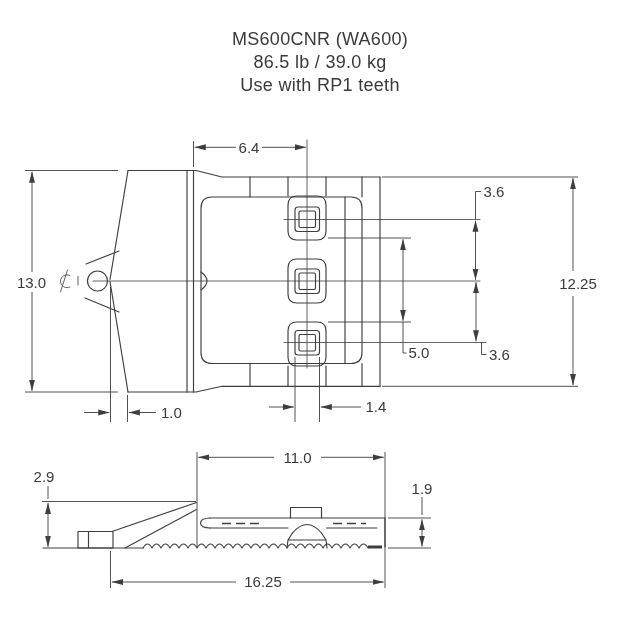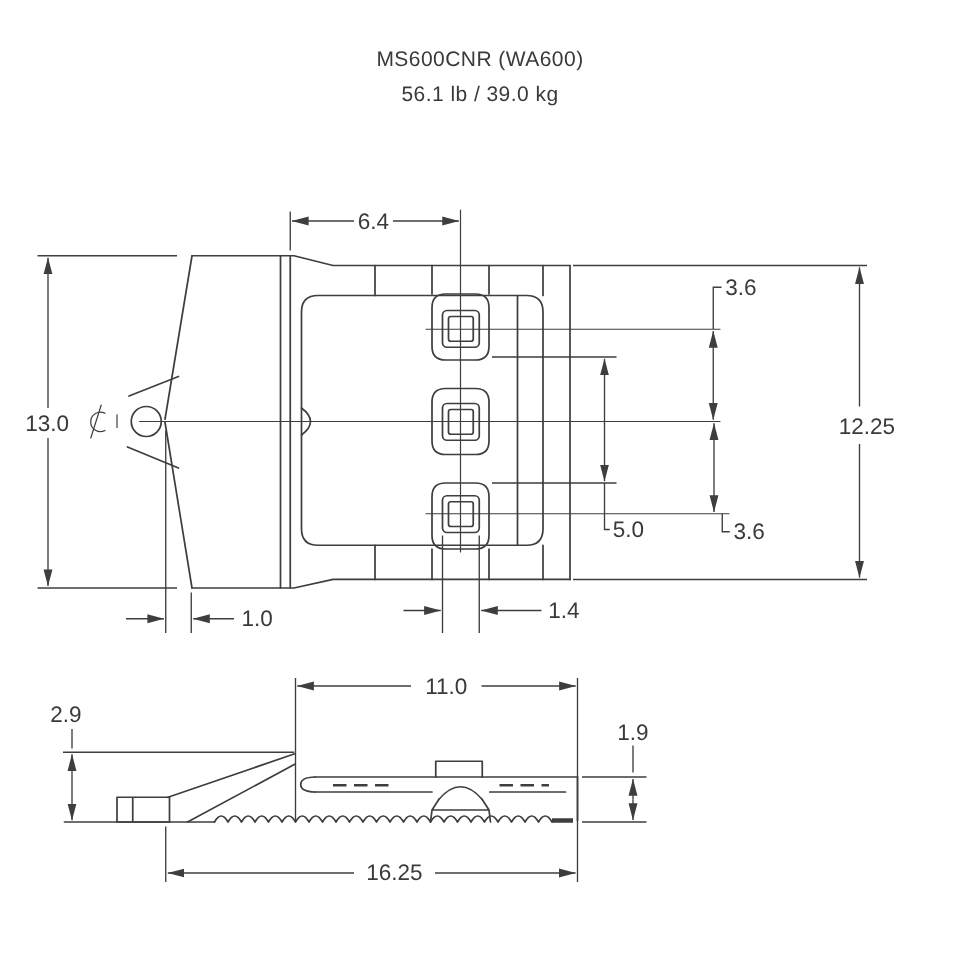"MS600CNR (WA600)" .title-block { font-size: 14px -> 18px }
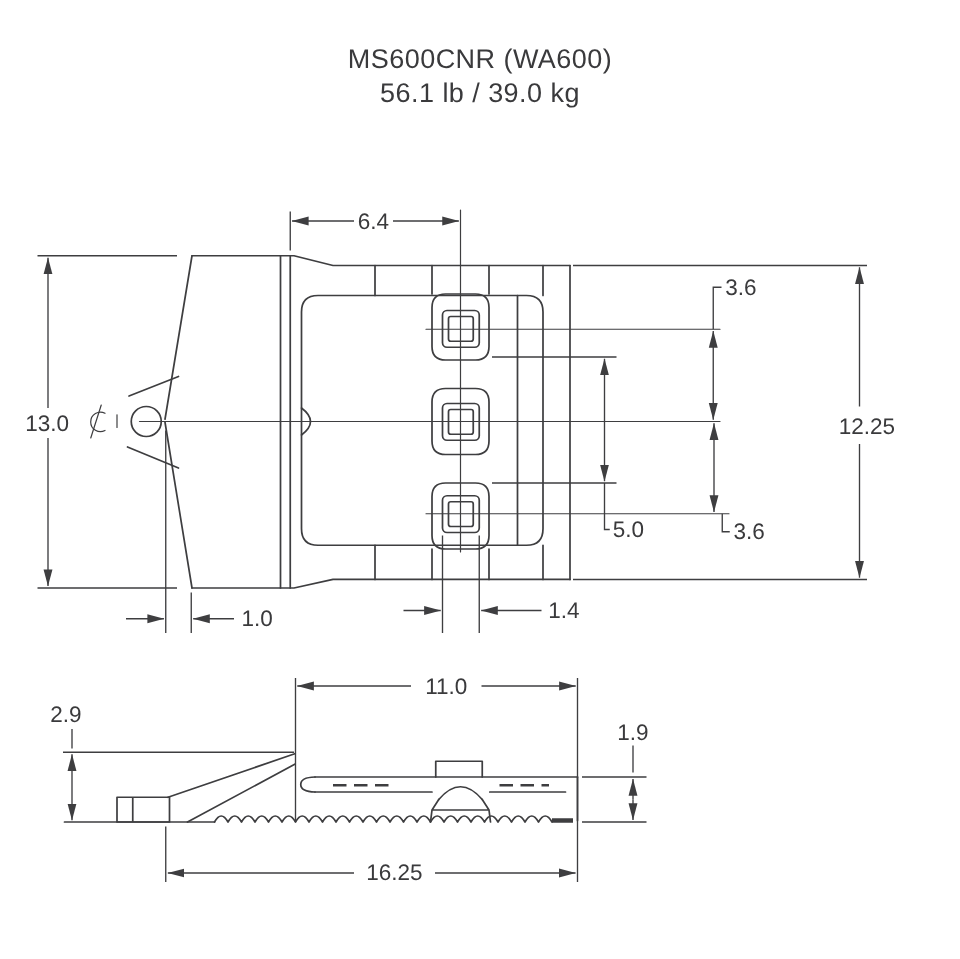"56.1 lb / 39.0 kg" div { text: 56.1 -> 86.5 }
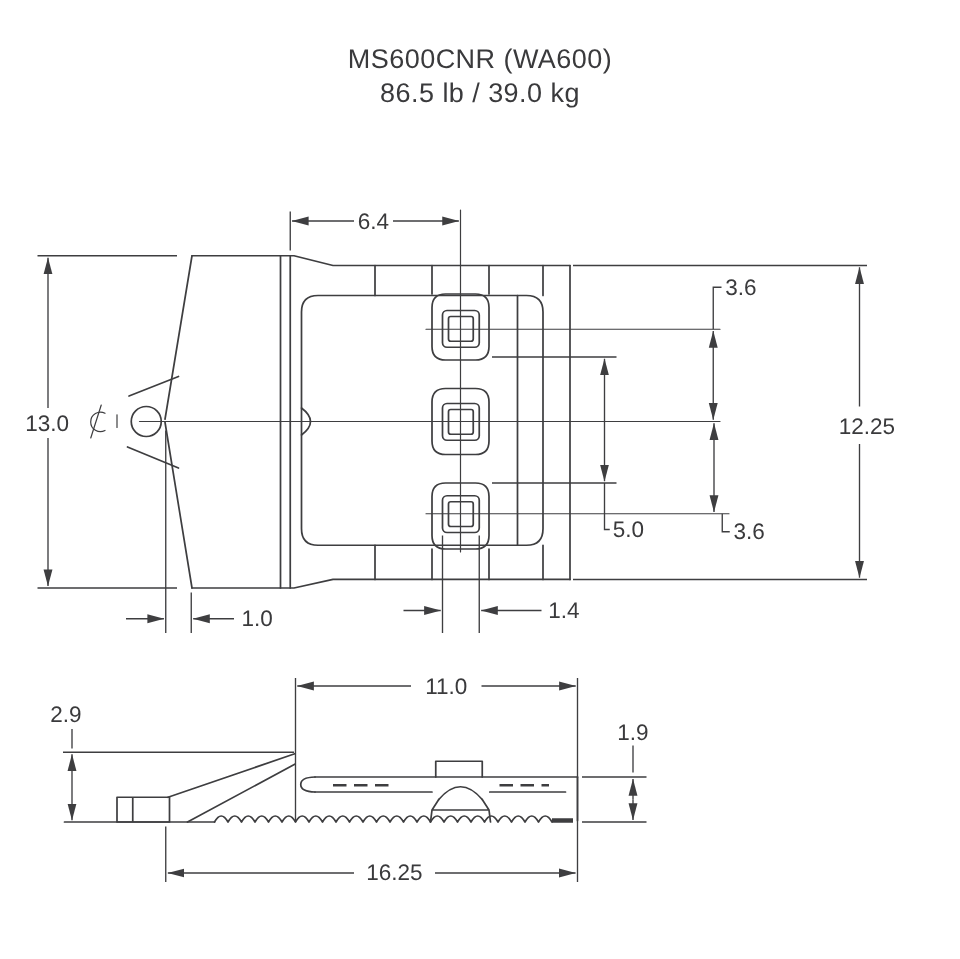"Use with RP1 teeth" div { html: none -> <div>Use with RP1 teeth</div> }
